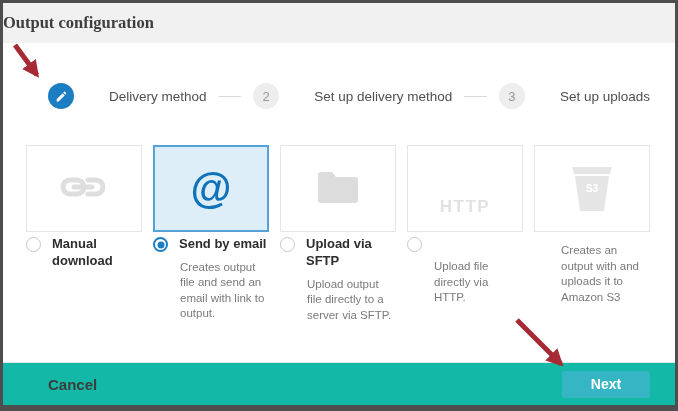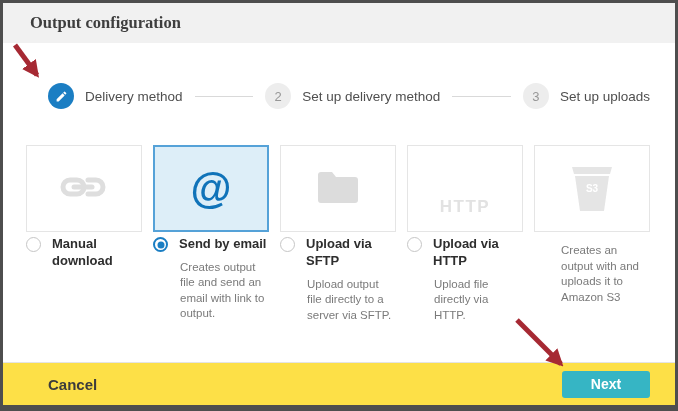"Output configuration" .header { padding-left: 27px -> none }
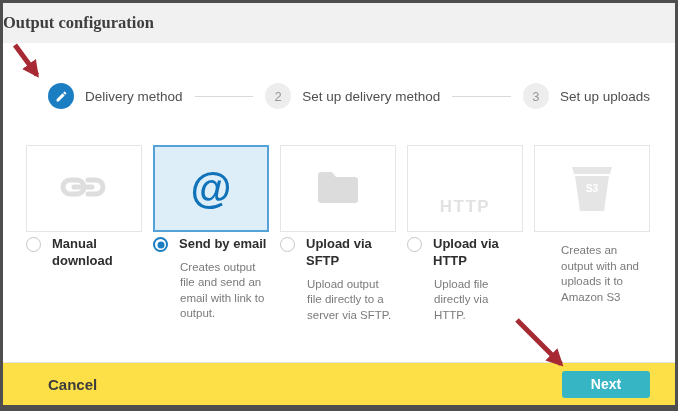"Delivery method" .step { gap: none -> 24px }
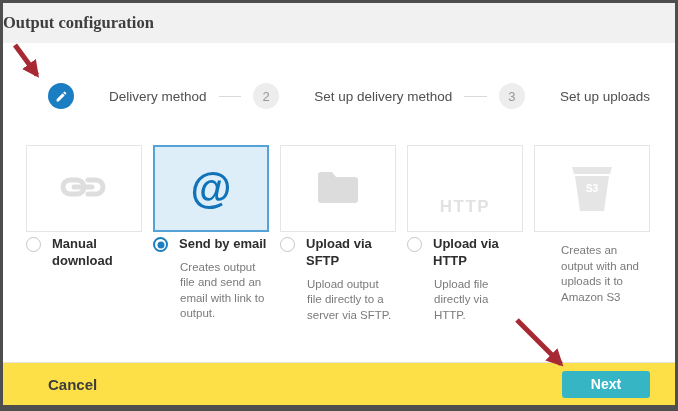"Upload via HTTP" span.opt-label { html: <span>Upload via HTTP</span> -> none }
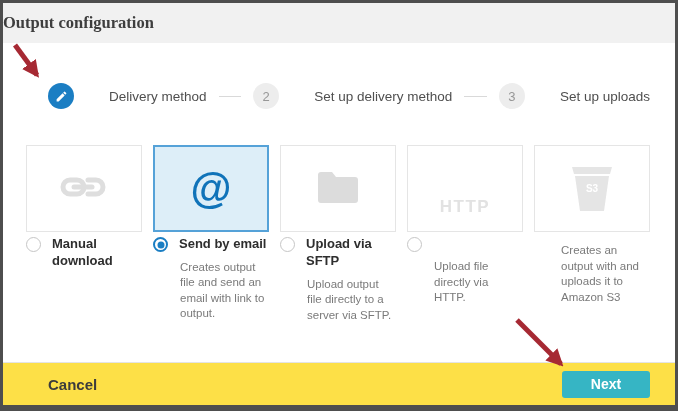"Cancel" .footer { background: #fde047 -> #14b8a6 }
